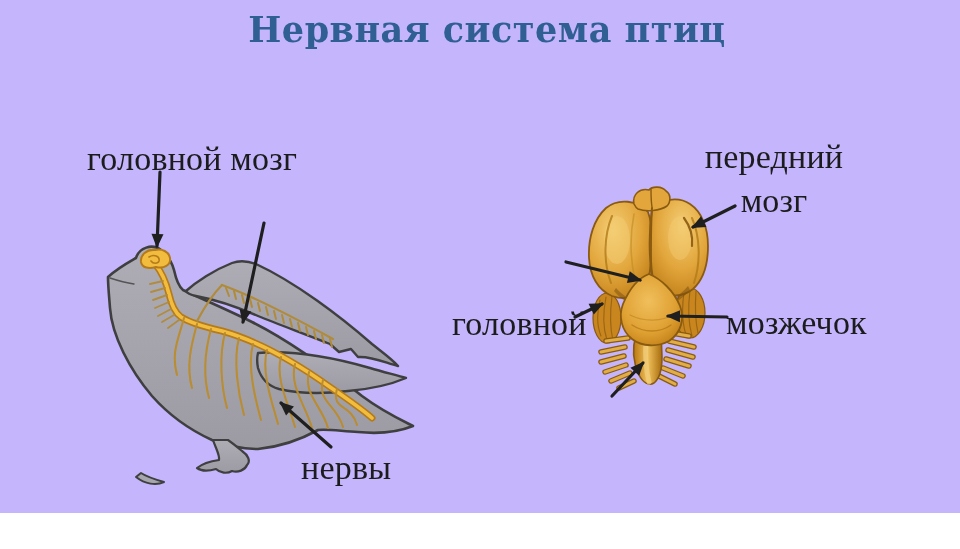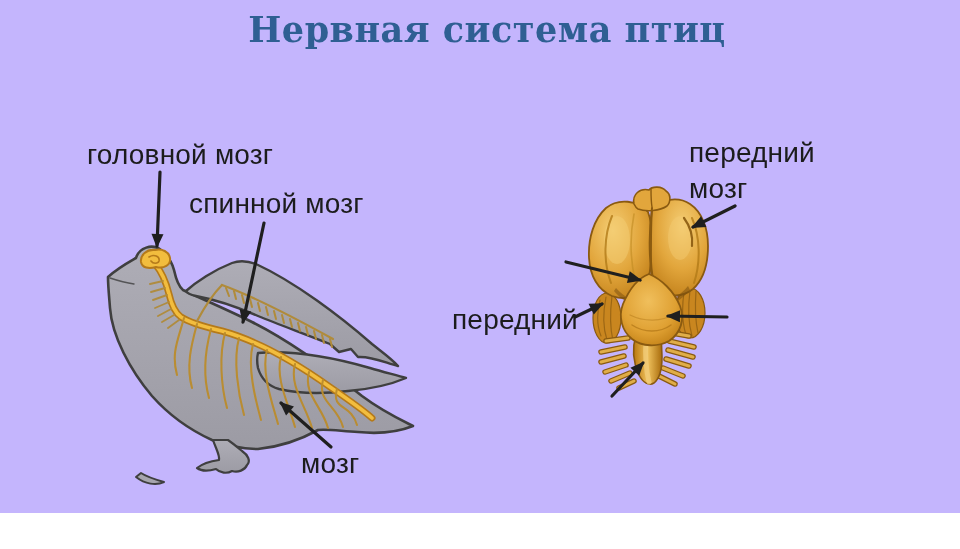"головной мозг" .lbl { font-family: none -> Liberation Serif, serif; font-size: 28px -> 34px }
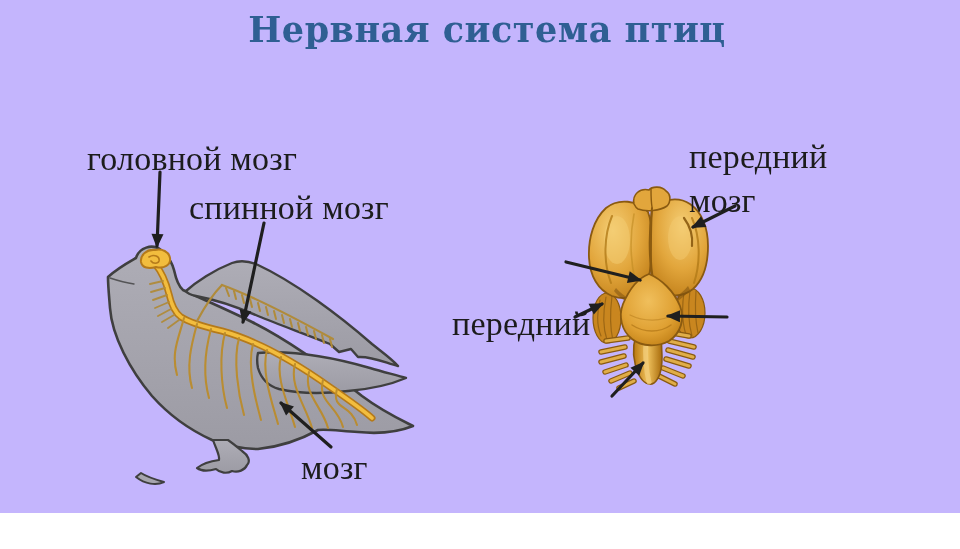"передний мозг" .lbl.wrap { text-align: left -> center }
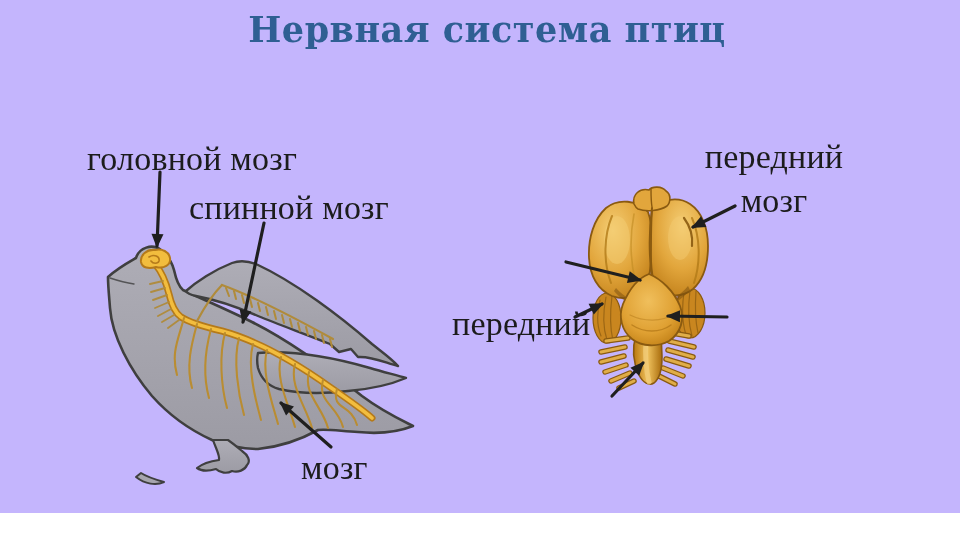"спинной мозг" div.lbl { html: <div>спинной мозг</div> -> none }
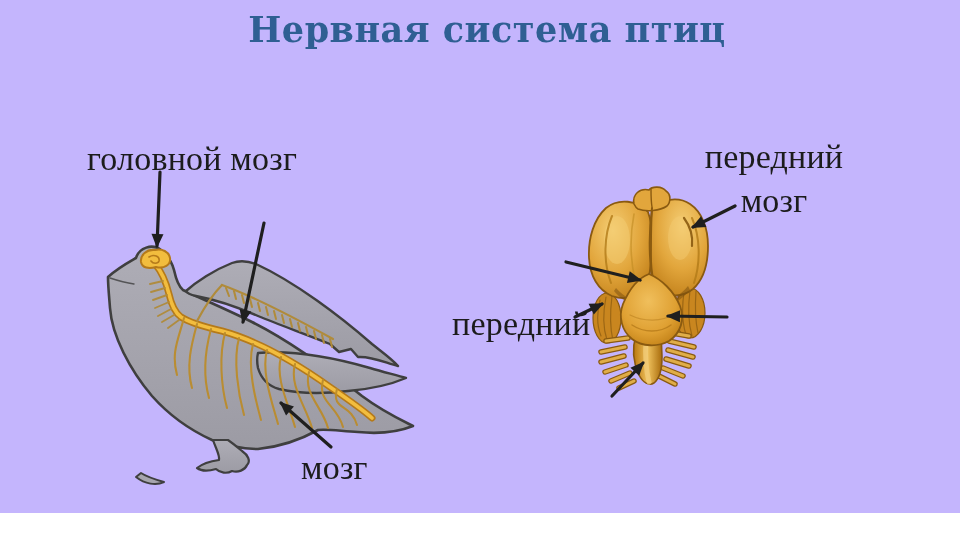"передний" div.lbl { text: передний -> головной }
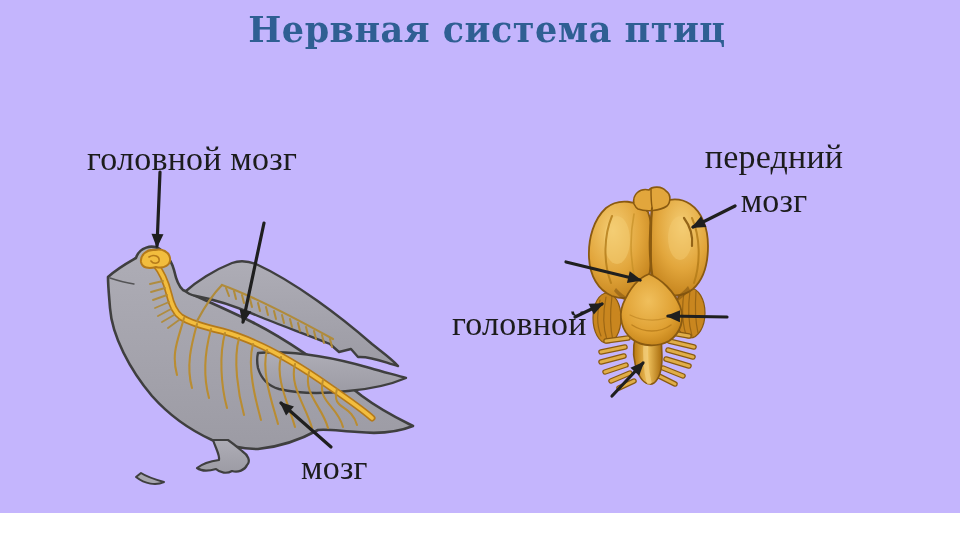"мозжечок" div.lbl { html: none -> <div>мозжечок</div> }
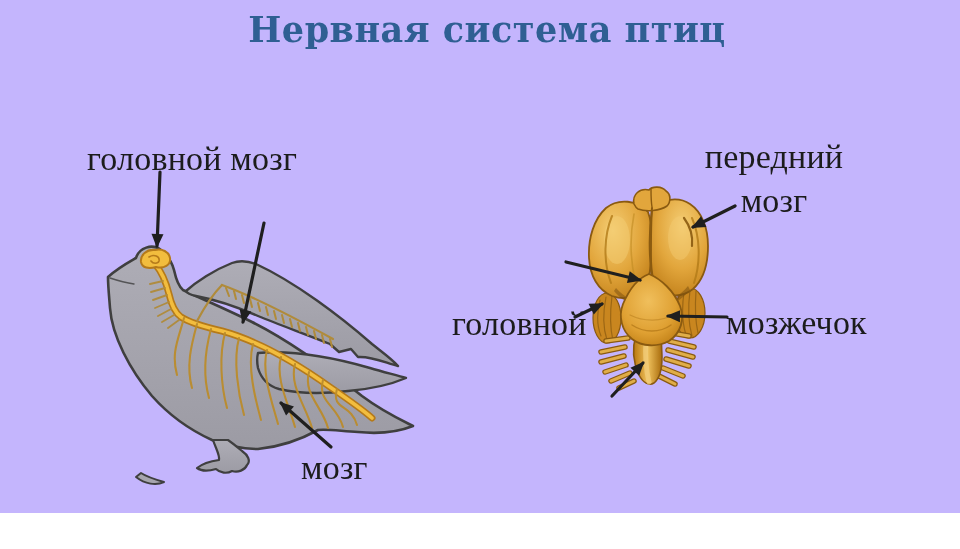"мозг" div.lbl { text: мозг -> нервы }
